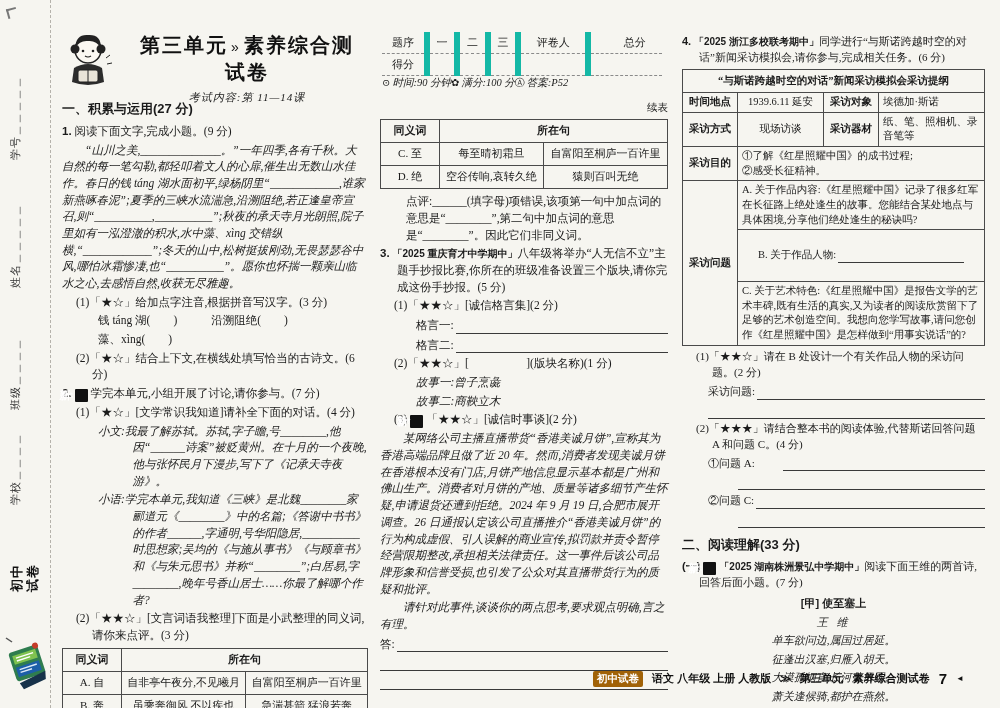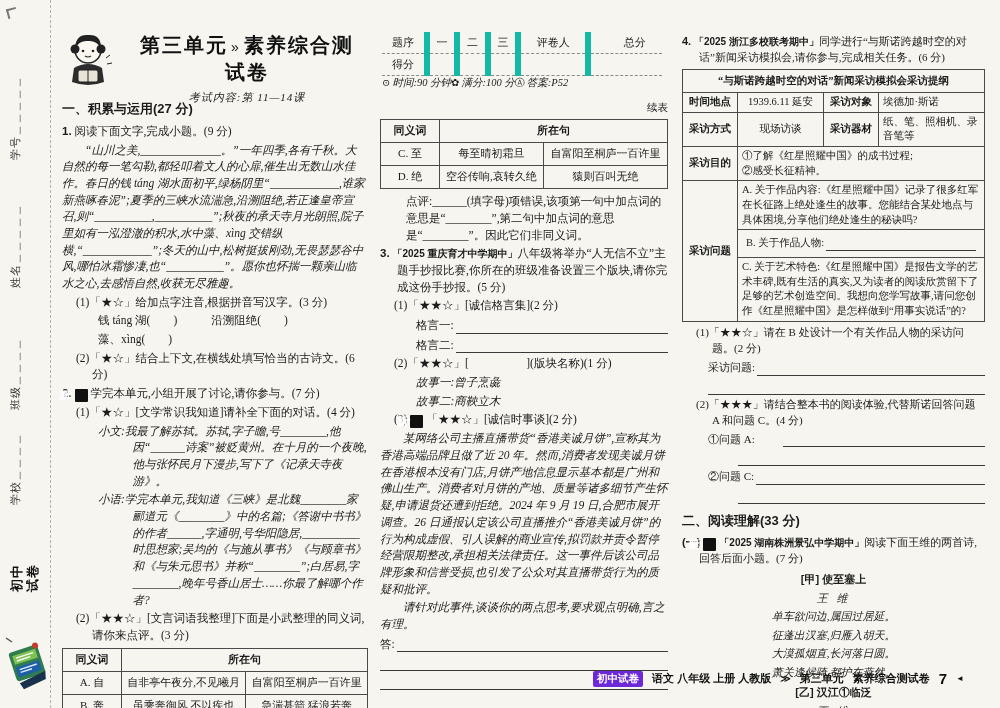"B. 关于作品人物:" div.flx { margin: 4px -> 16px }
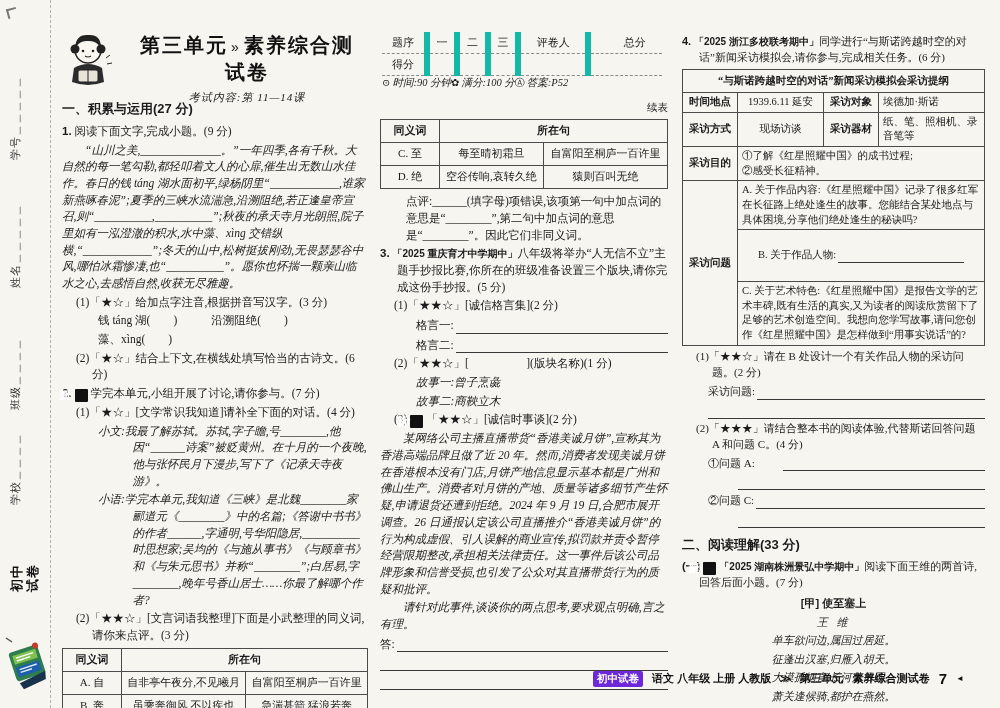"初中试卷" #ft .fbadge { background: #6d28d9 -> #a16207 }
